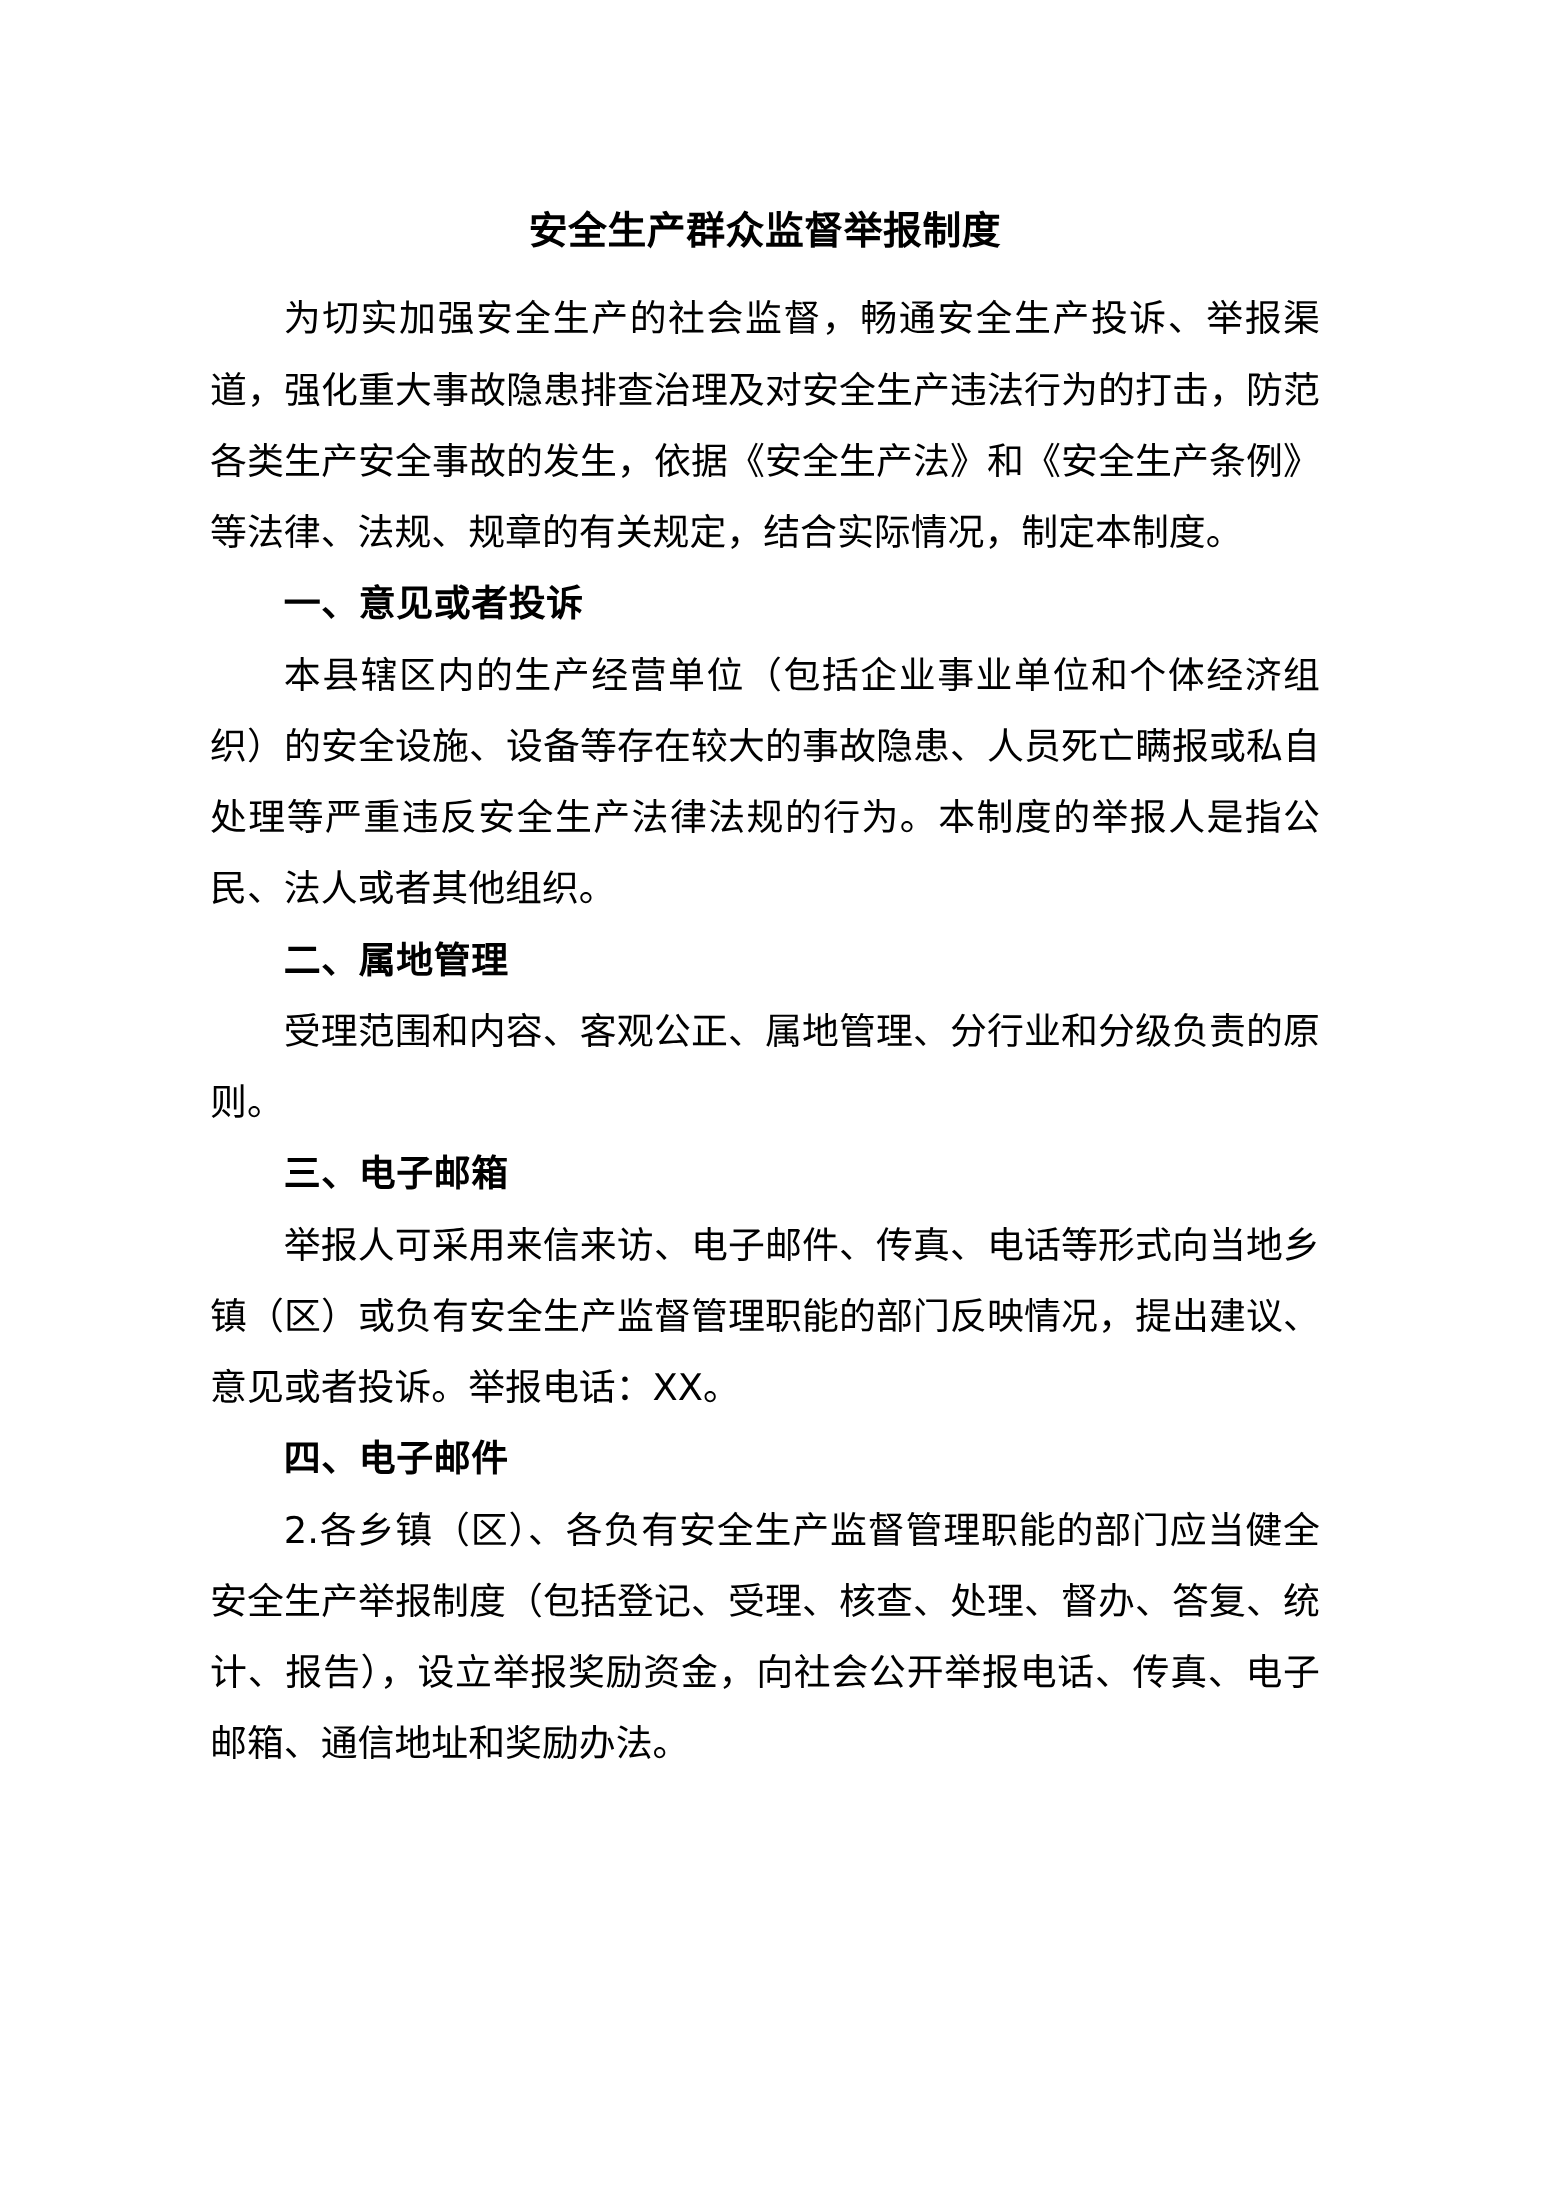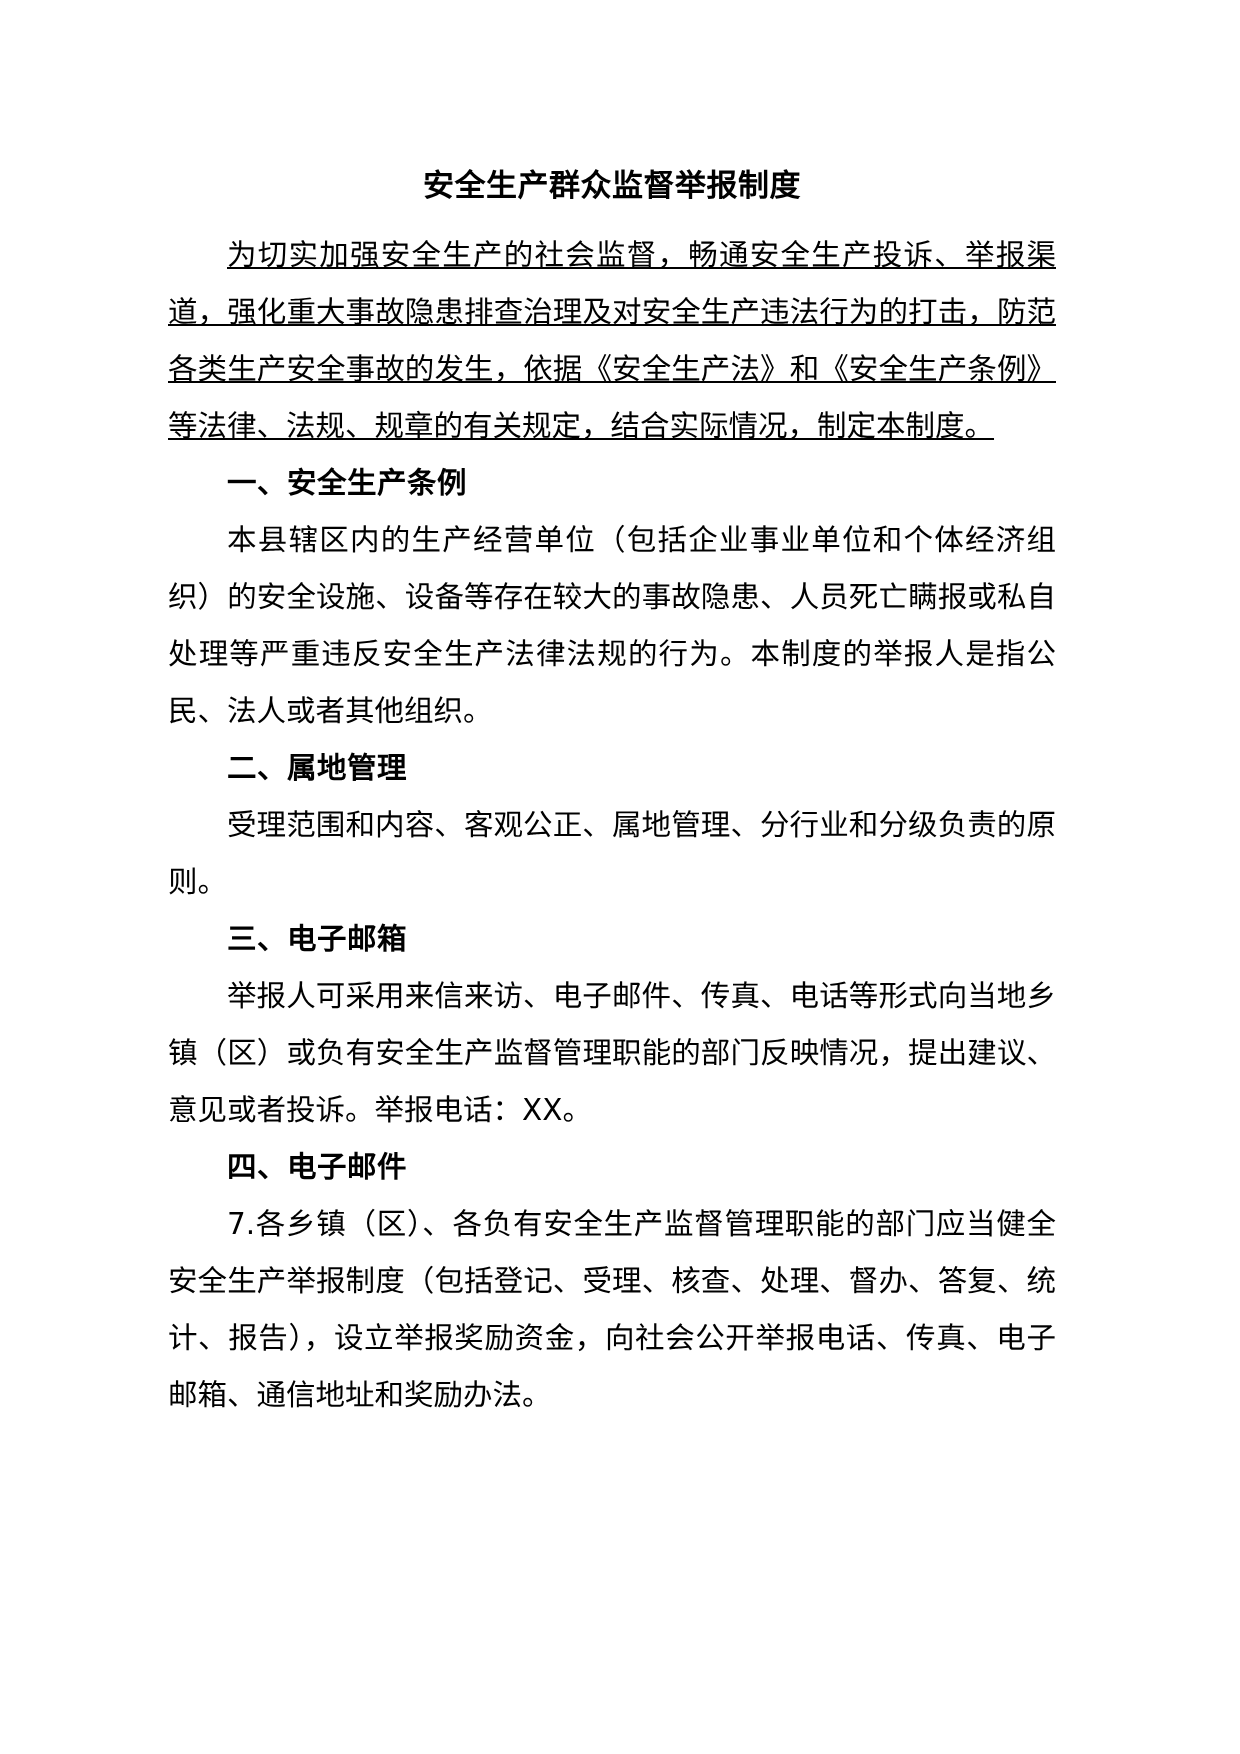"为切实加强安全生产的社会监督，畅通安全生产投诉、举报渠道，强化重大事故隐患排查治" .para.first-body { text-decoration: underline -> none }
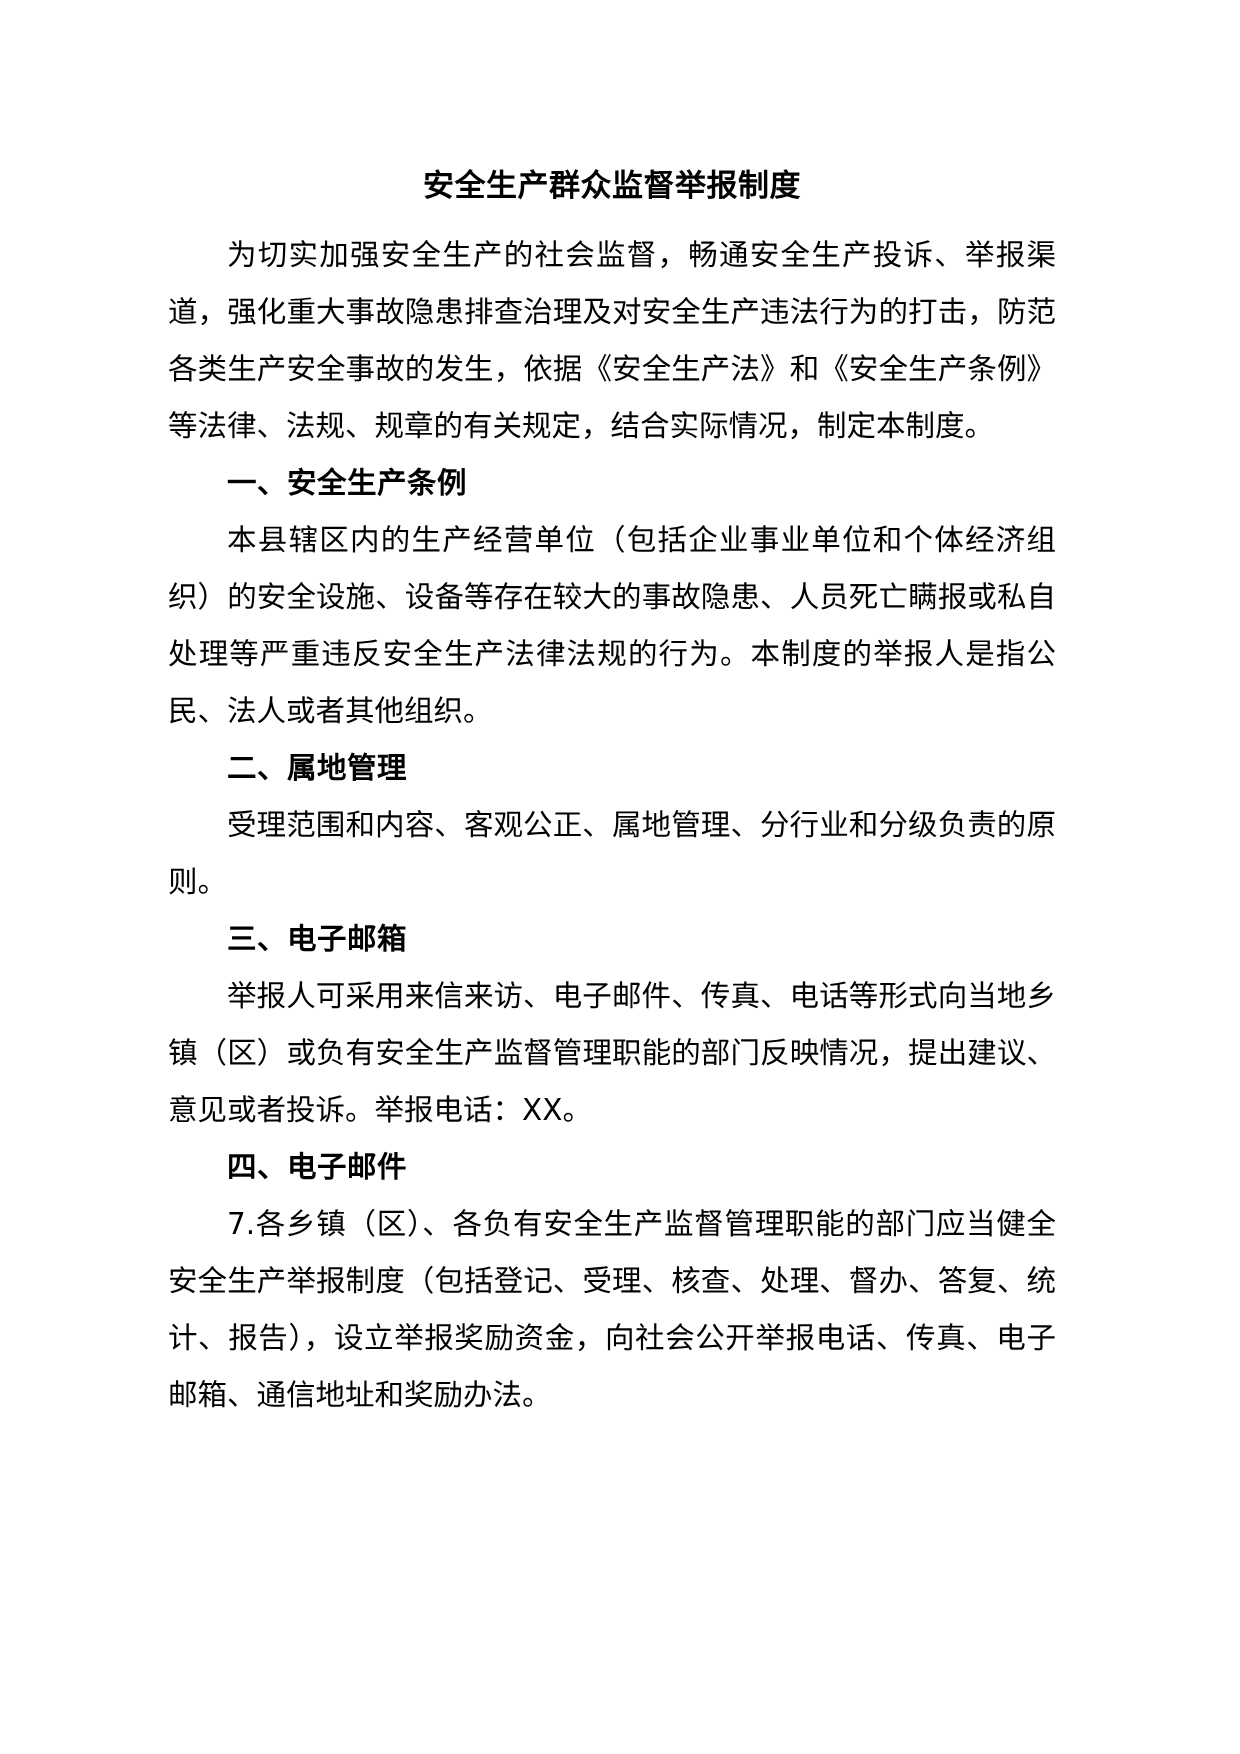"一、安全生产条例" h2.heading { text: 安全生产条例 -> 意见或者投诉 }
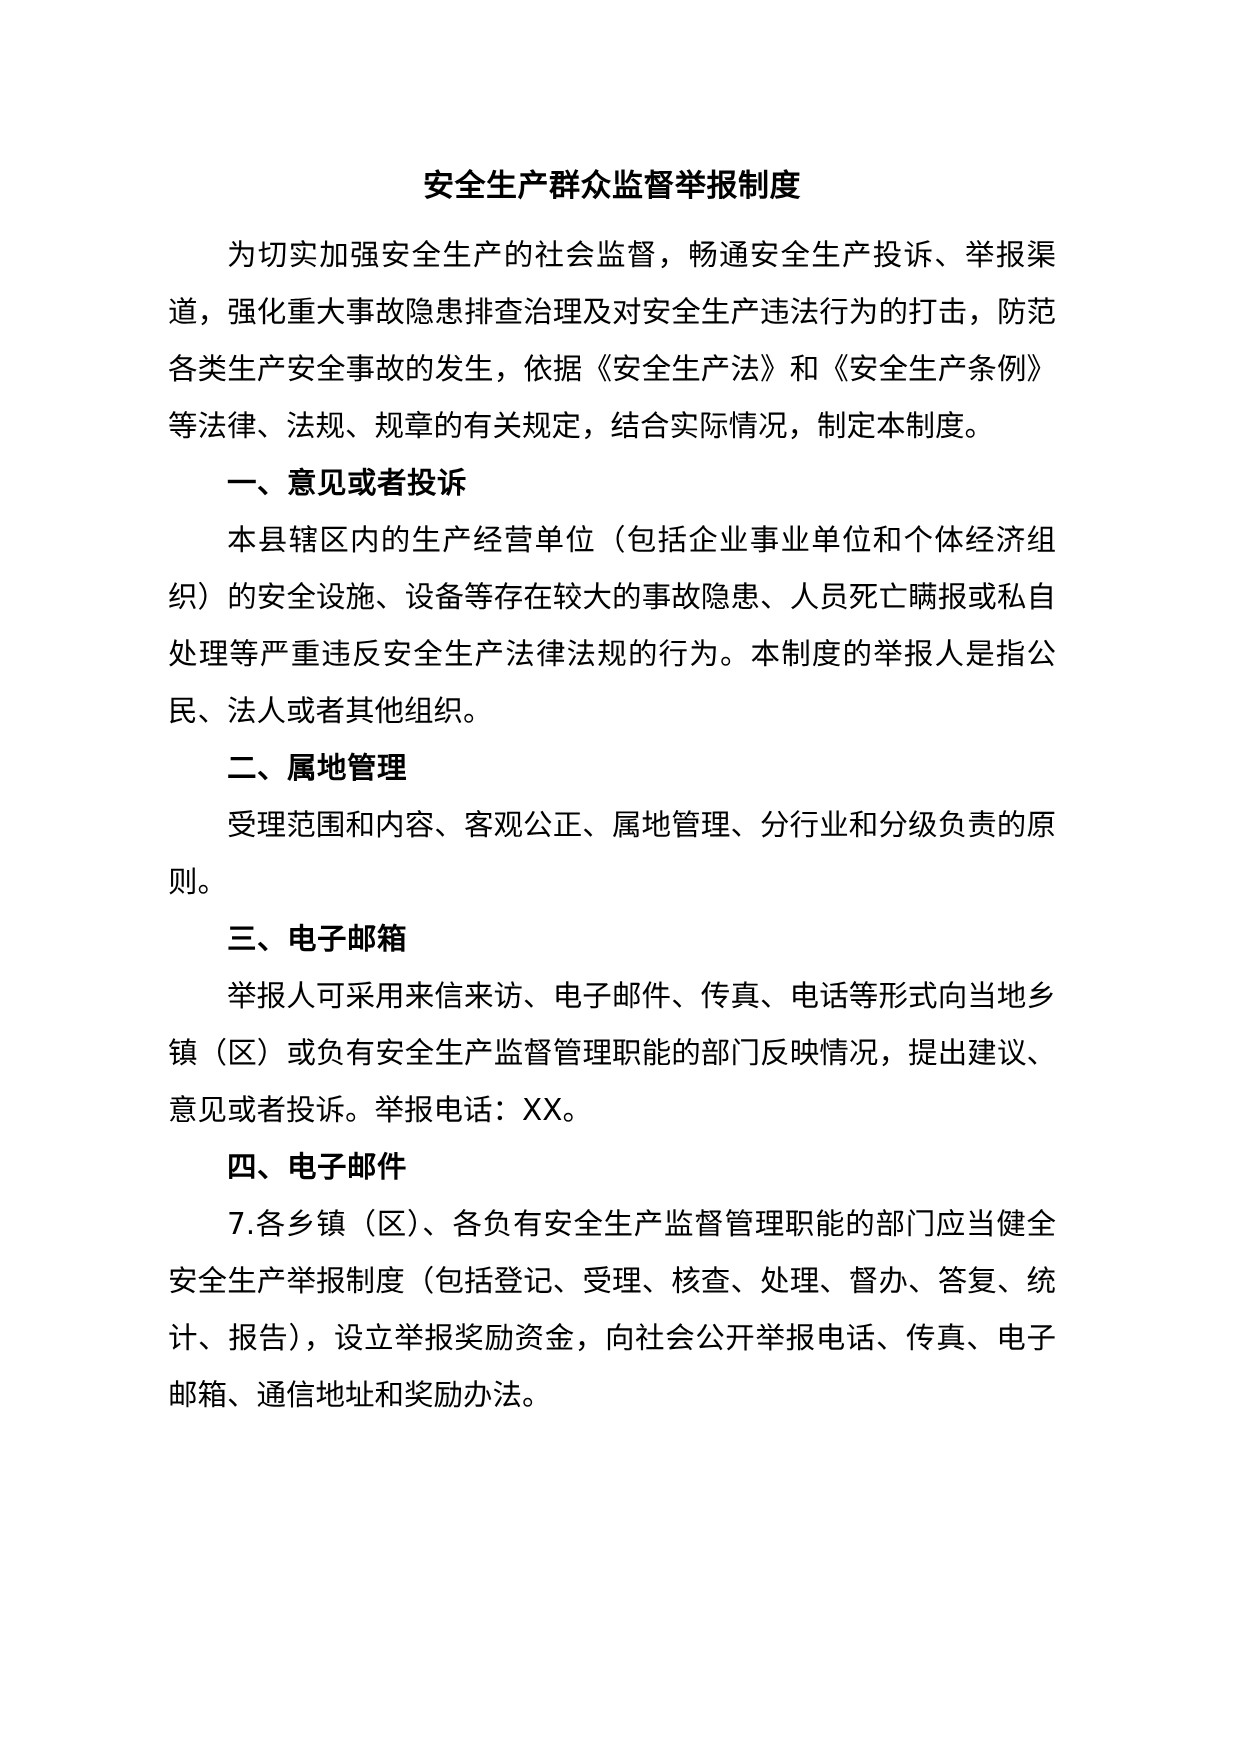"7.各乡镇（区）、各负有安全生产监督管理职能的部门应当健全安全生产举报制度（包括" p.para { text: 7 -> 2 }
